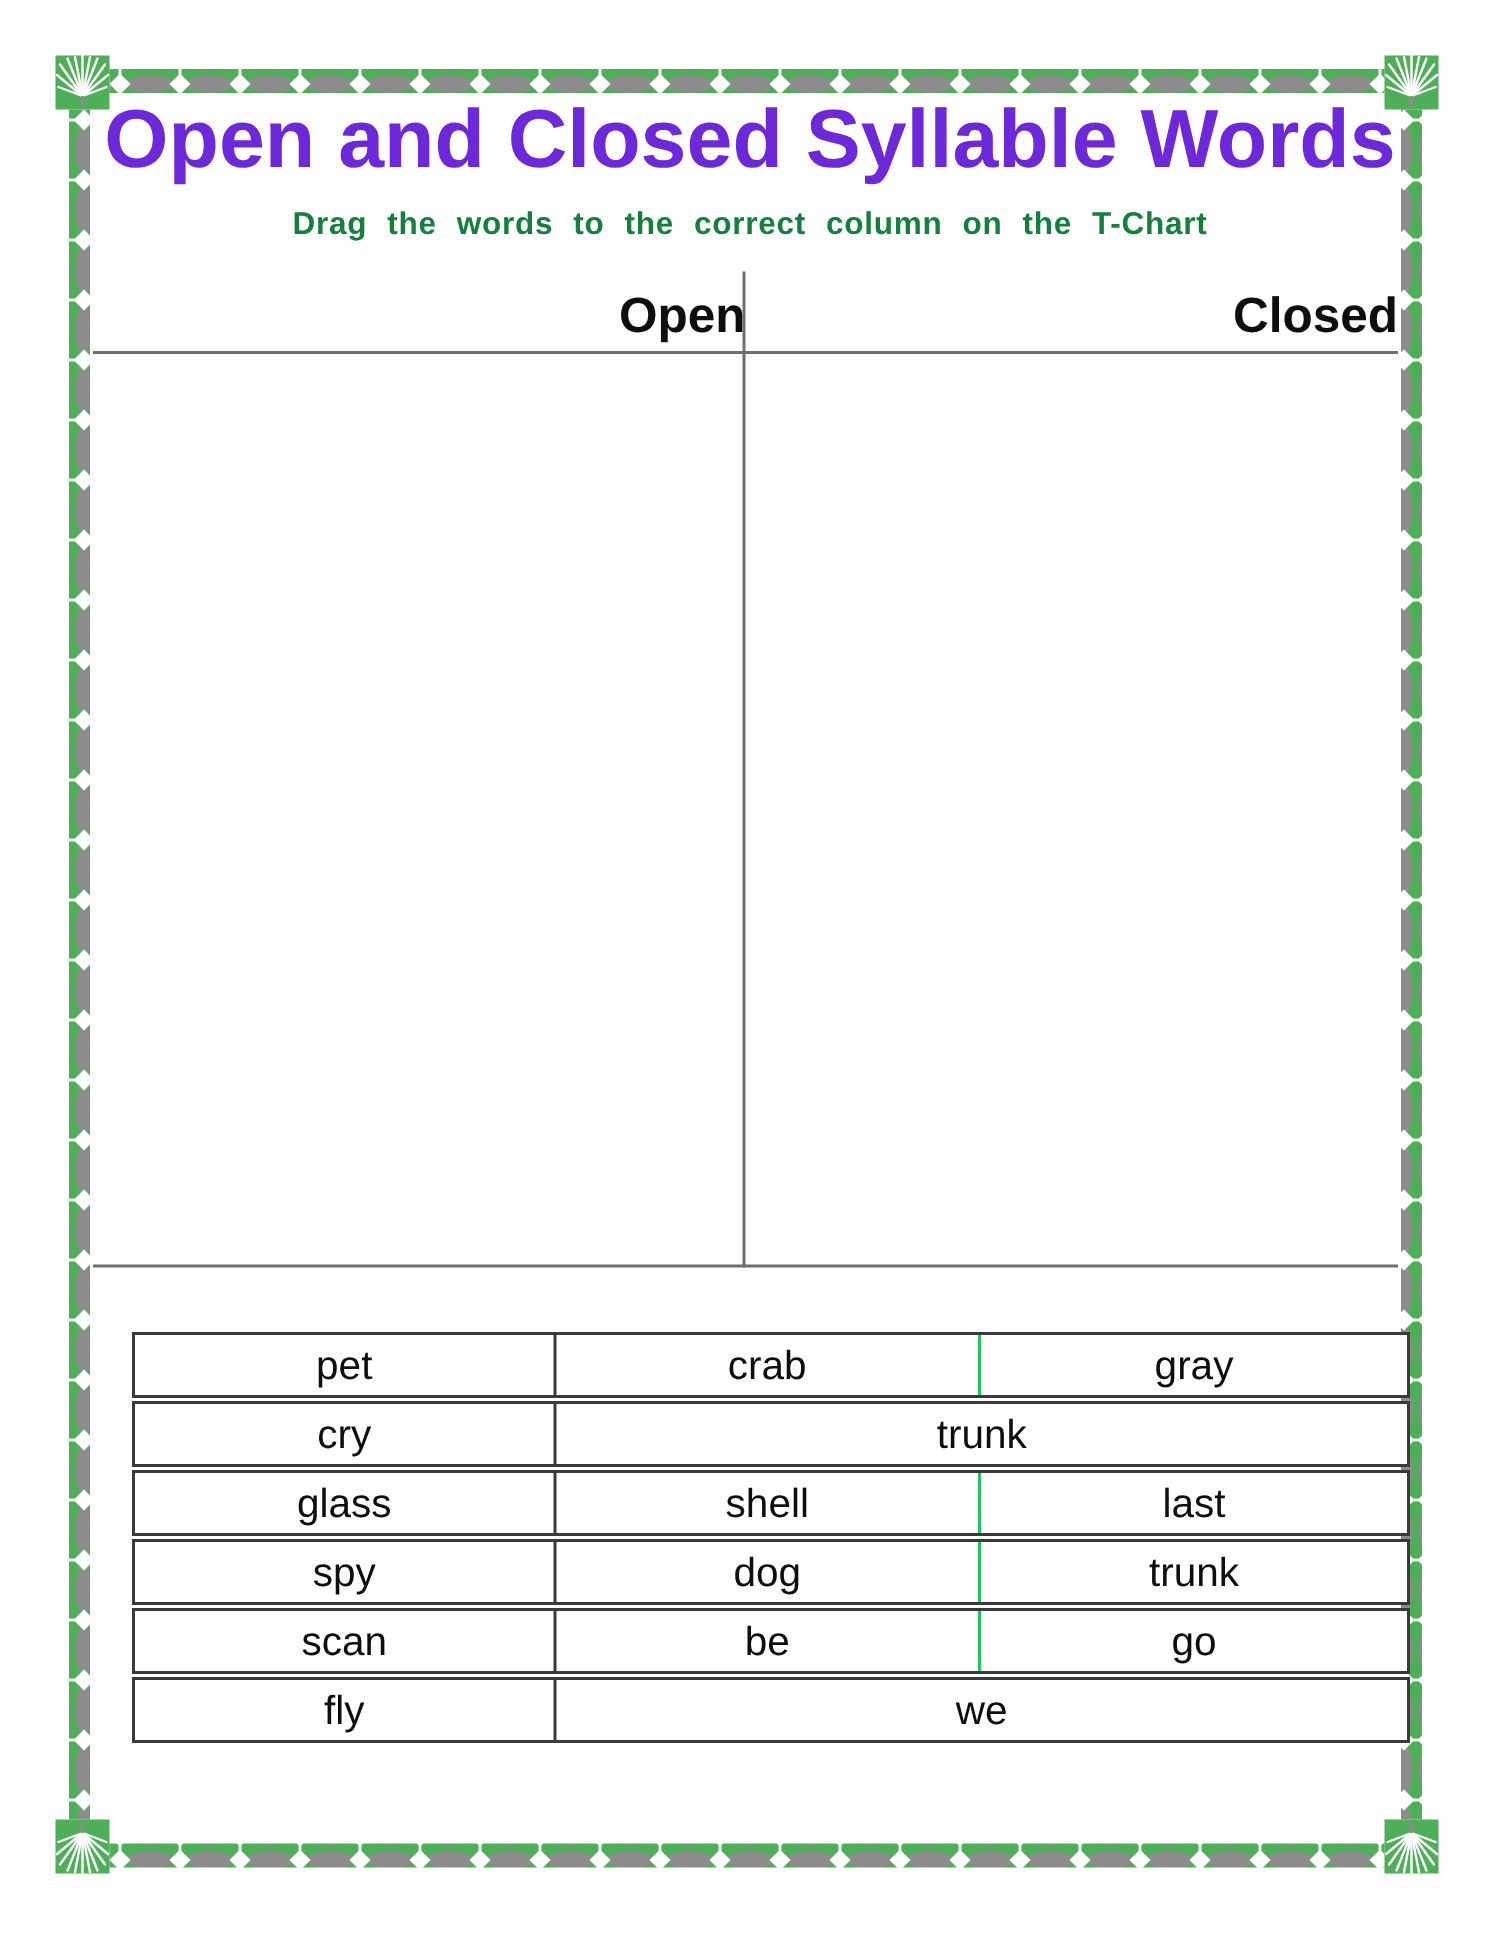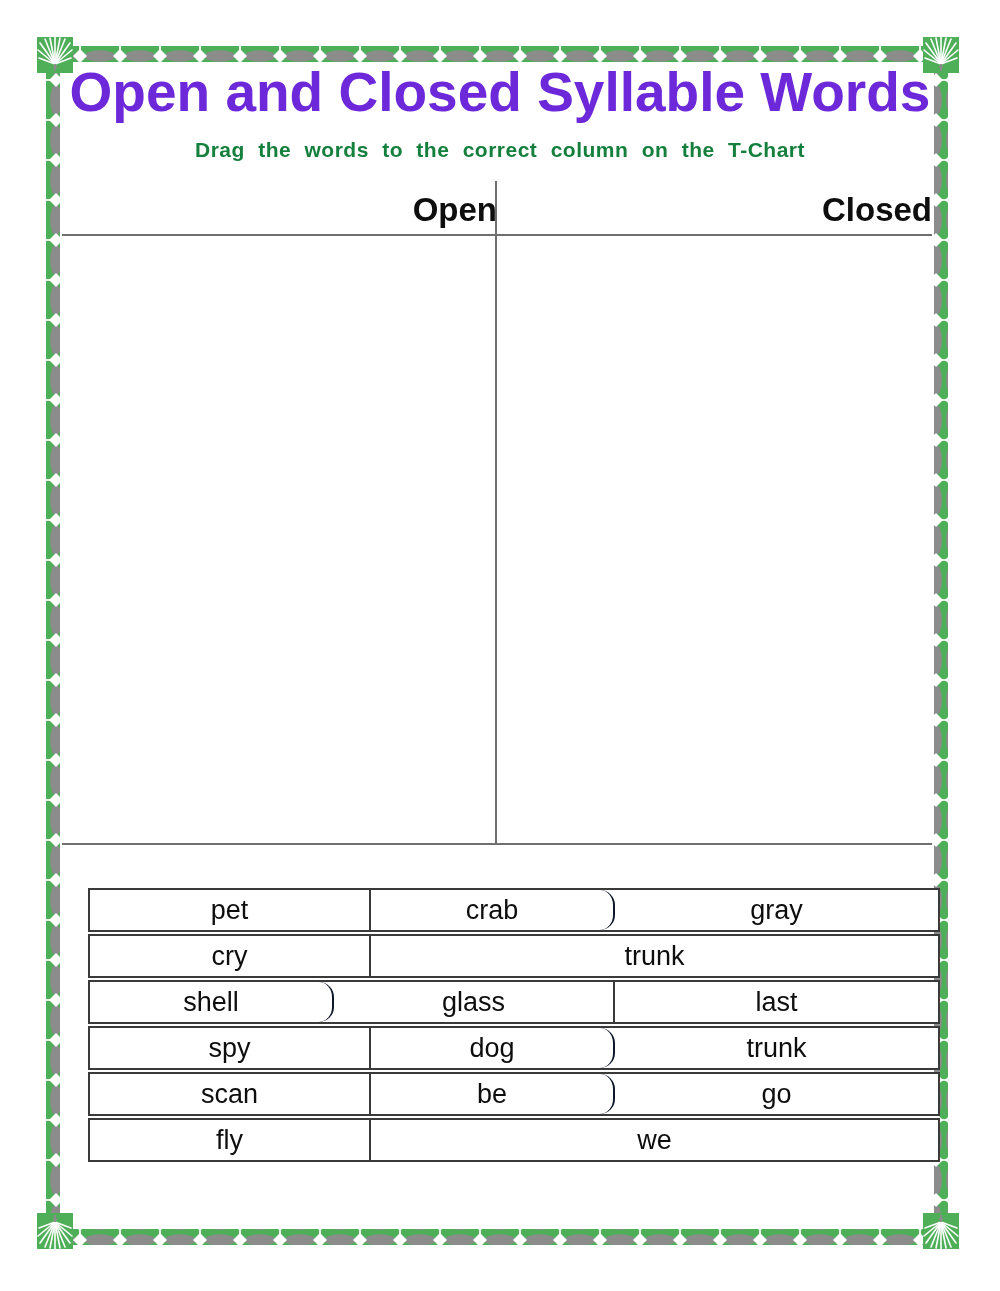"crab" .wb-cell.c2 { border-radius: 15px -> none; border-right: 2px solid #0f172a -> 2px solid #22c55e; width: 244px -> 283px }
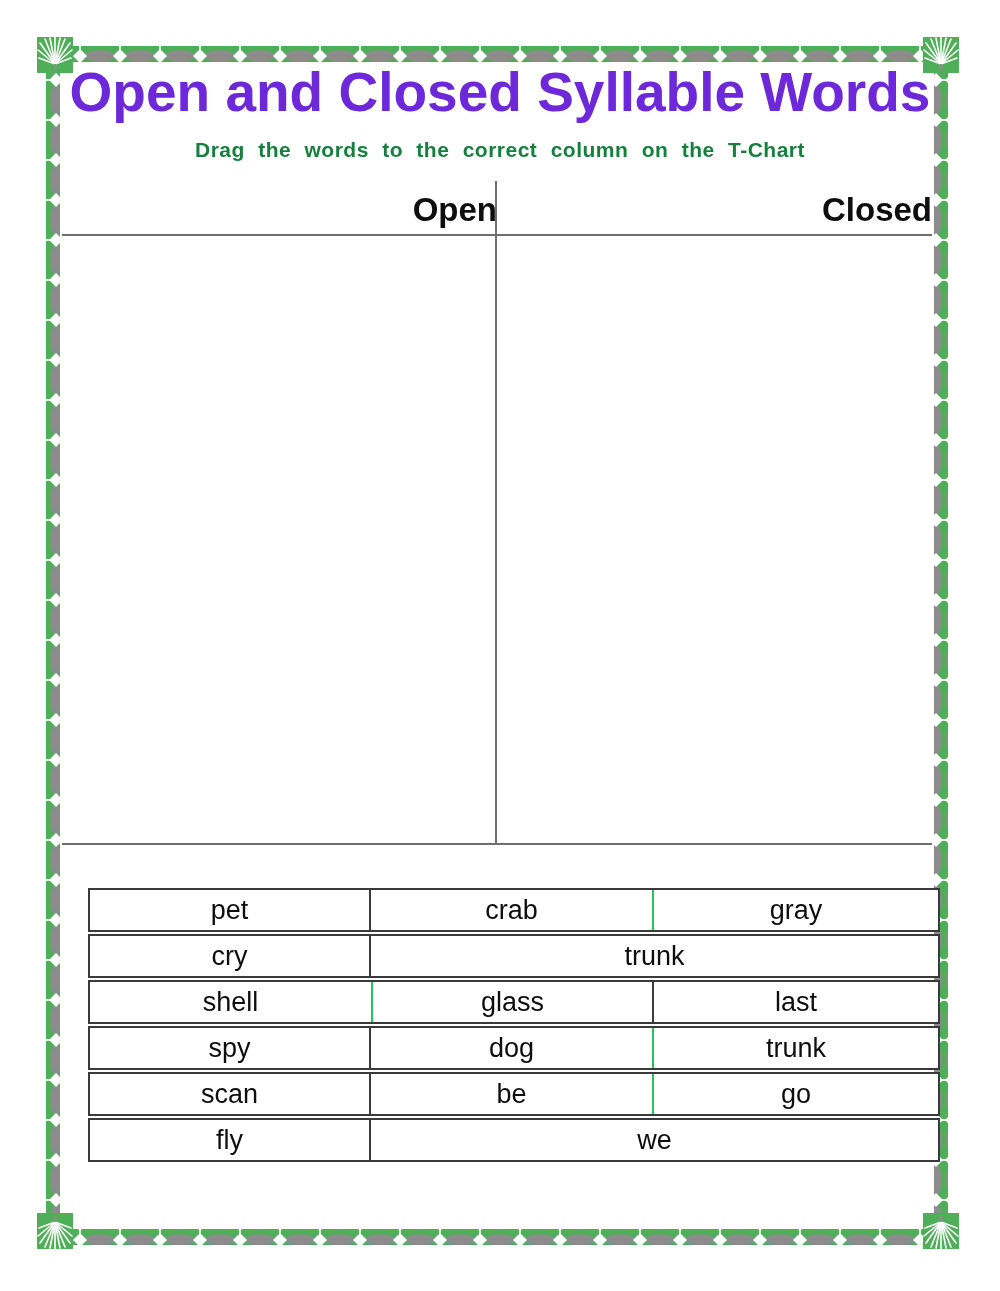"shell" div.wb-cell { order: before "glass" -> after "glass" }
